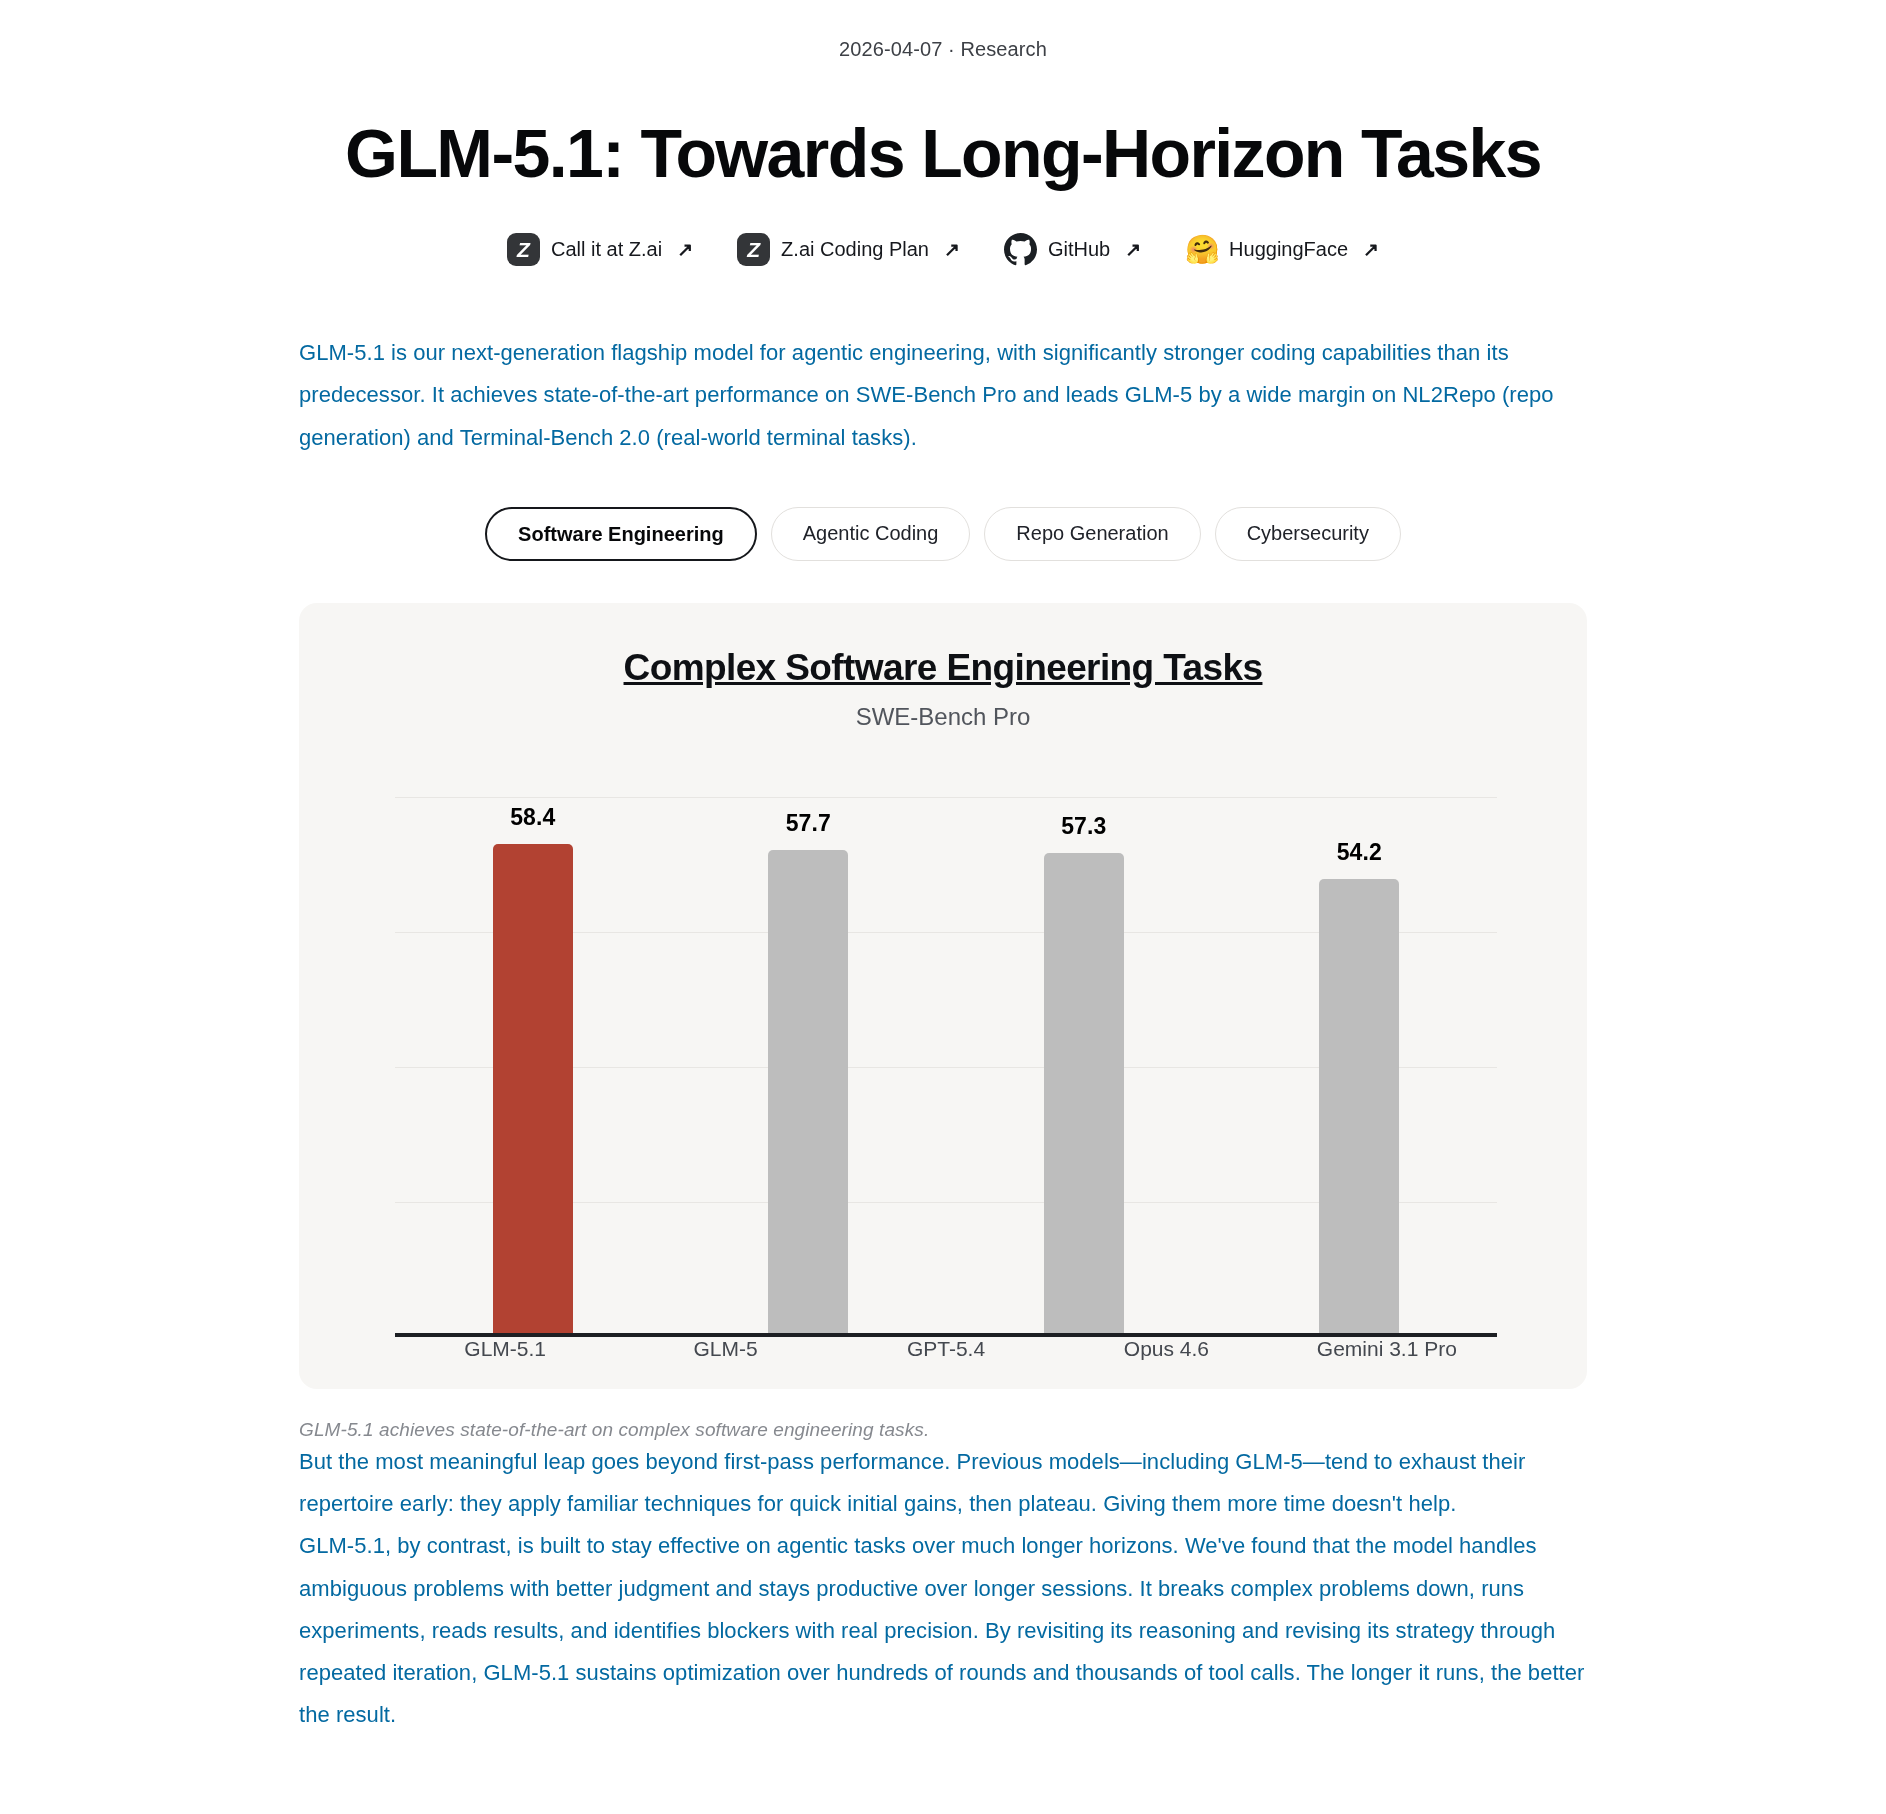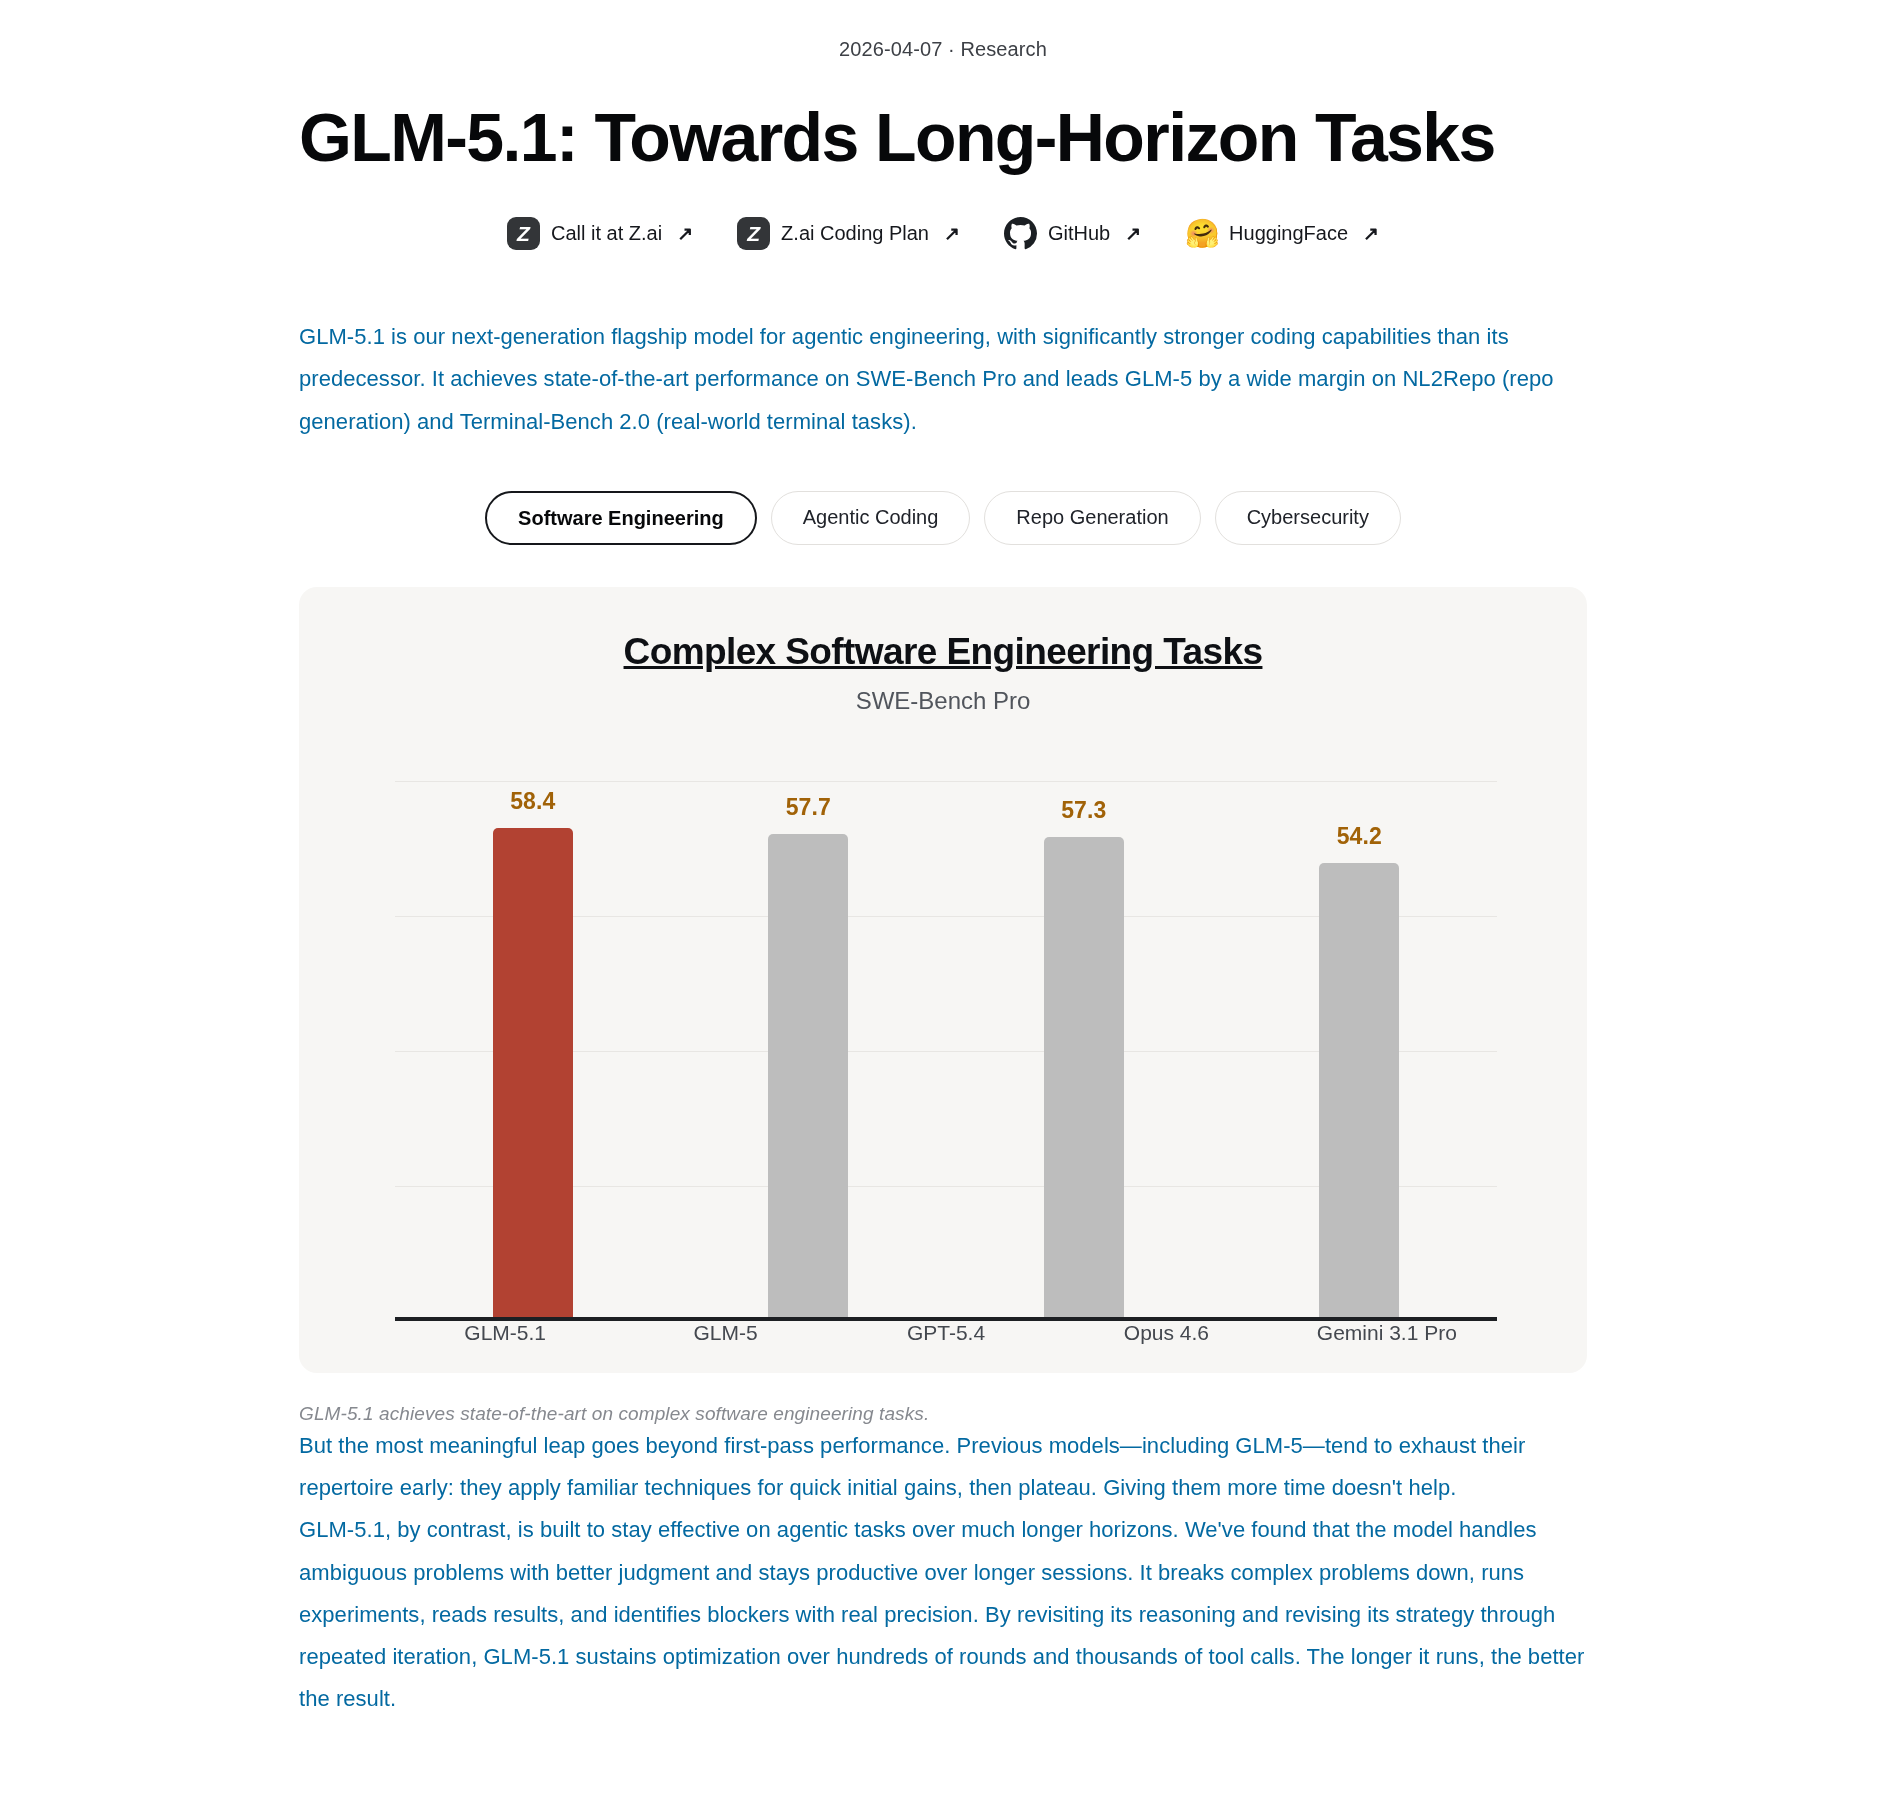"GLM-5.1: Towards Long-Horizon Tasks" .title { margin-top: 38px -> 54px; text-align: none -> center }
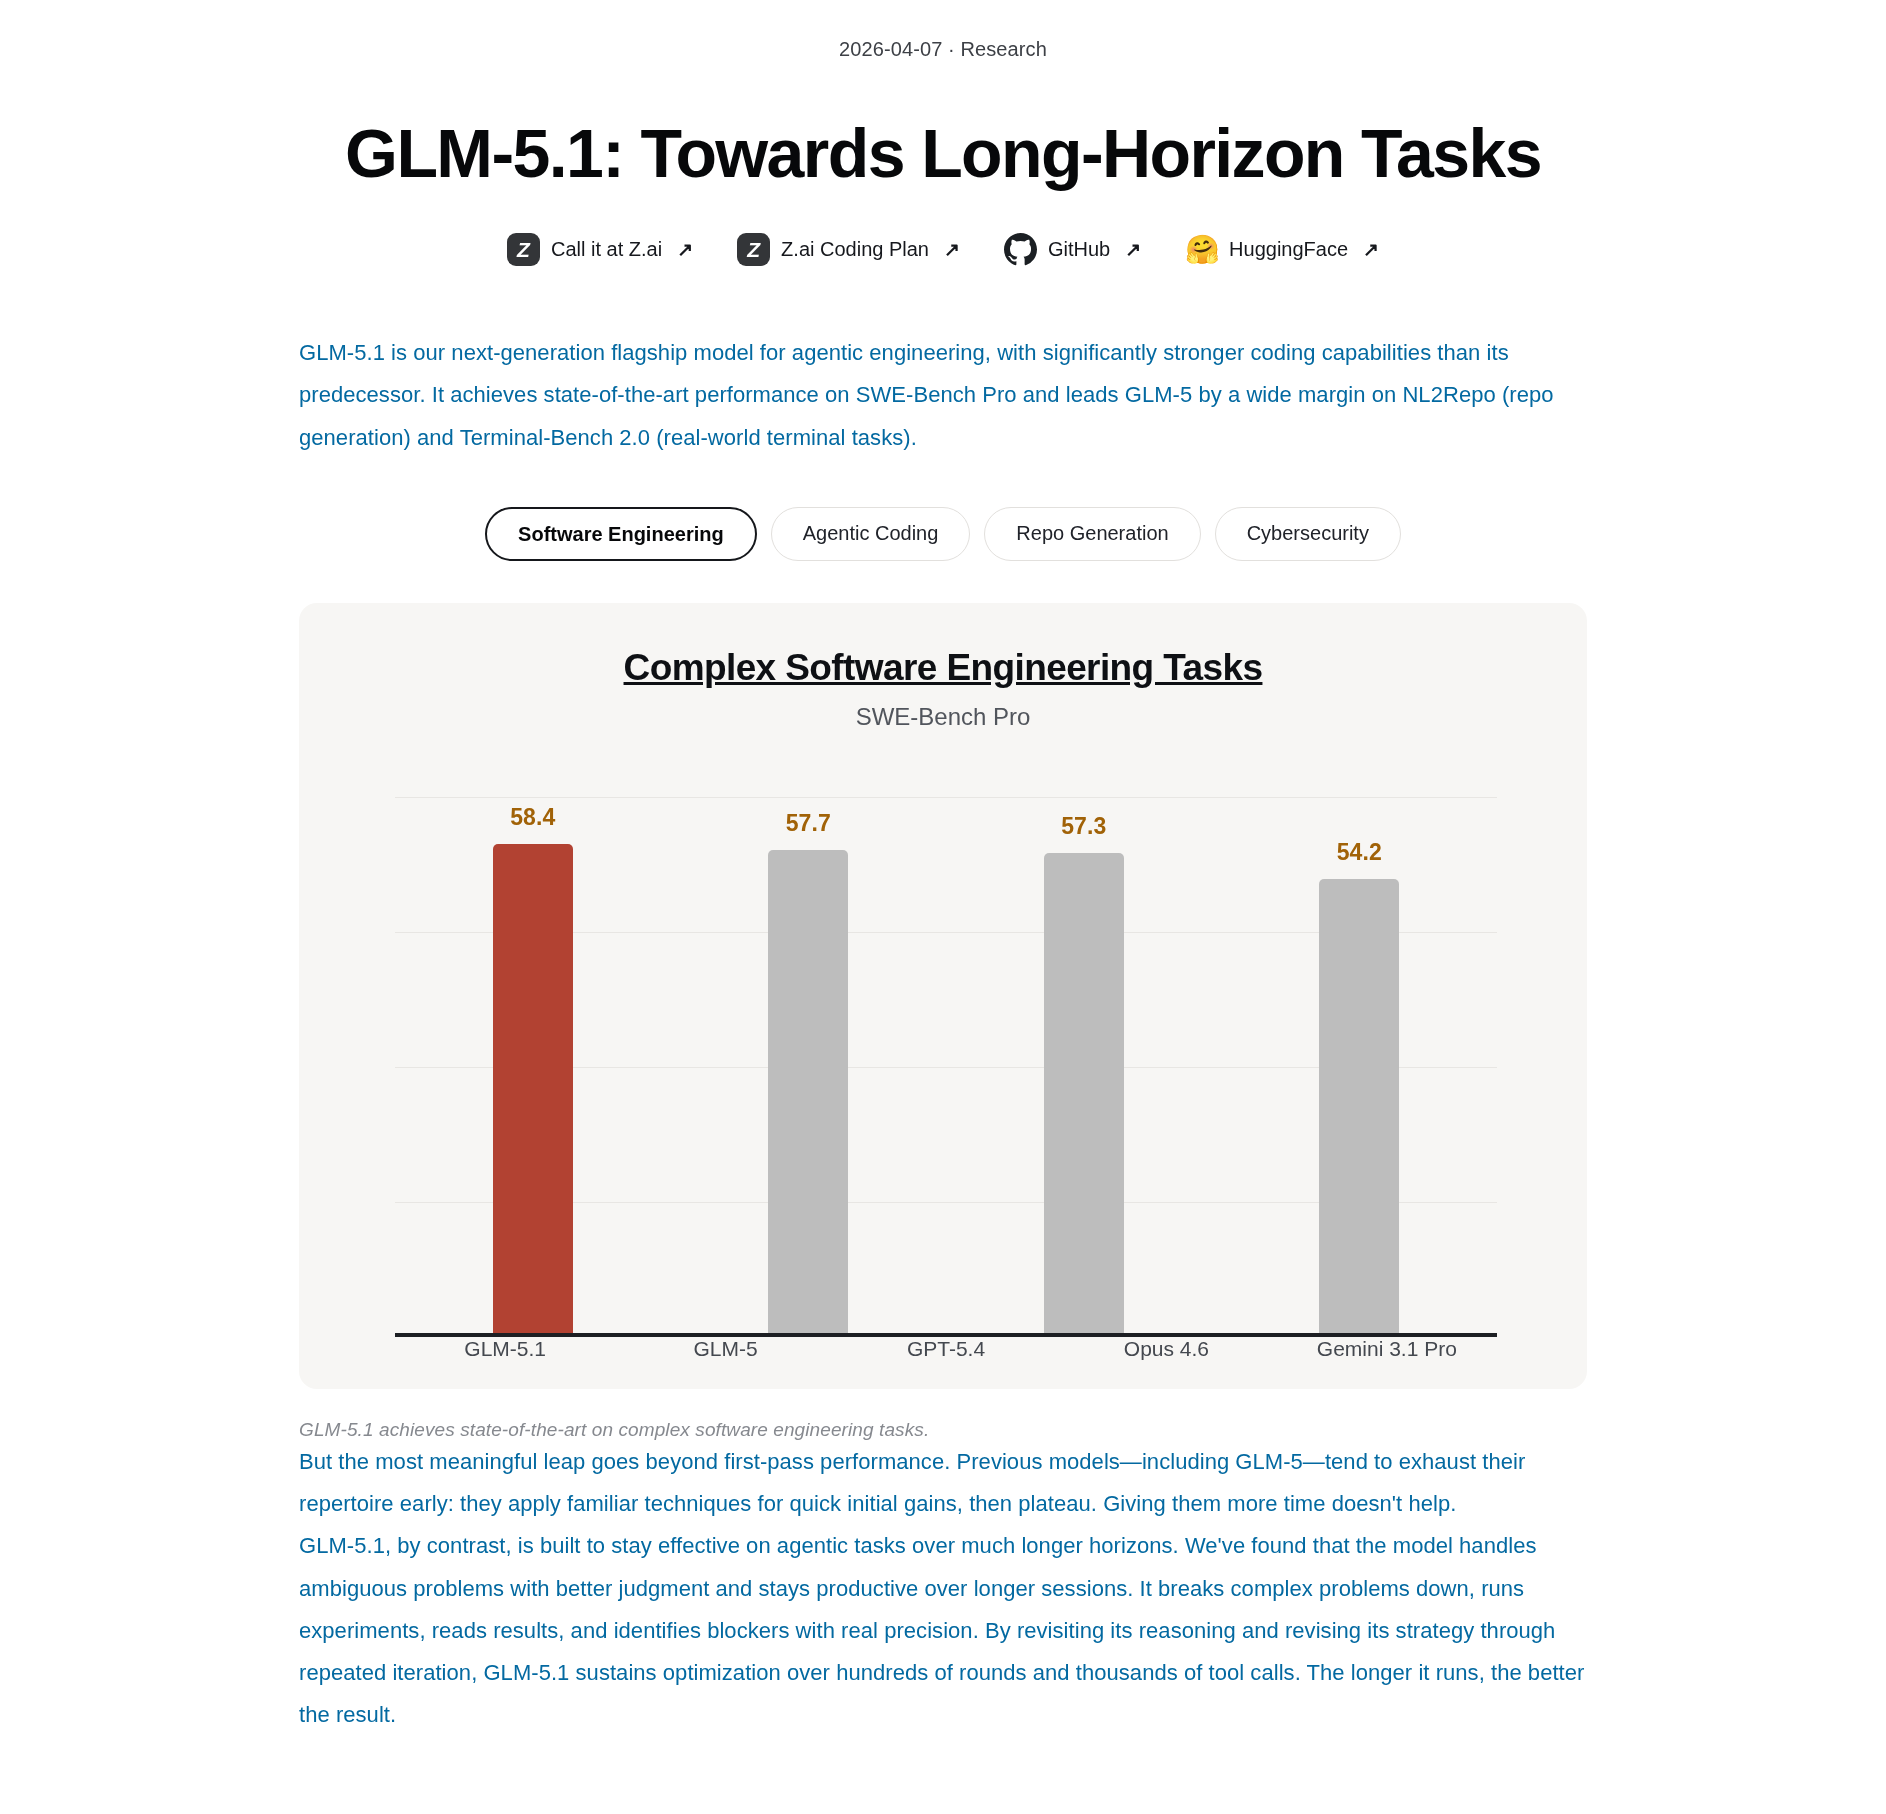"58.4" .barvalue { color: #a16207 -> #000000 }
